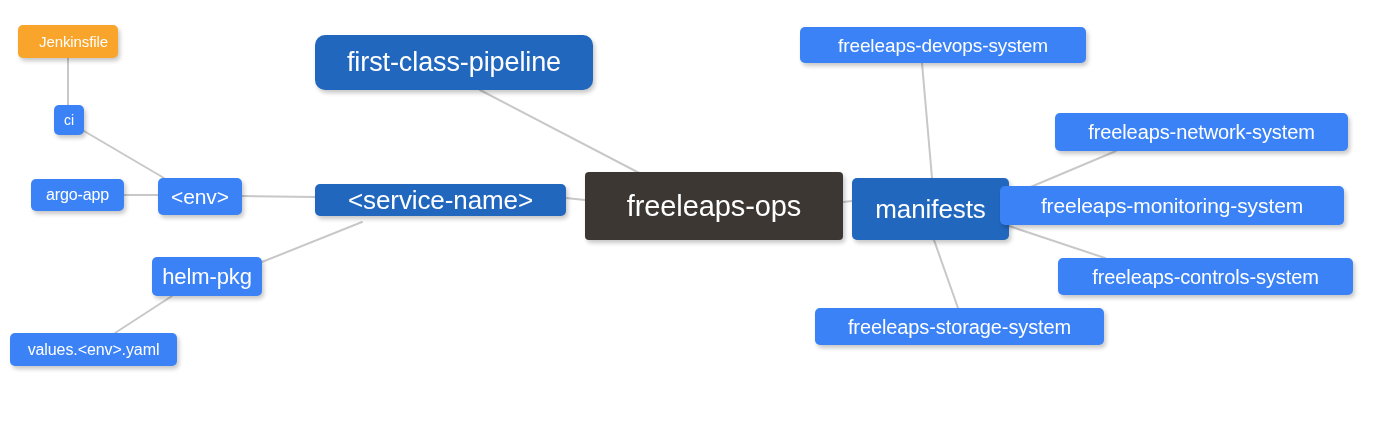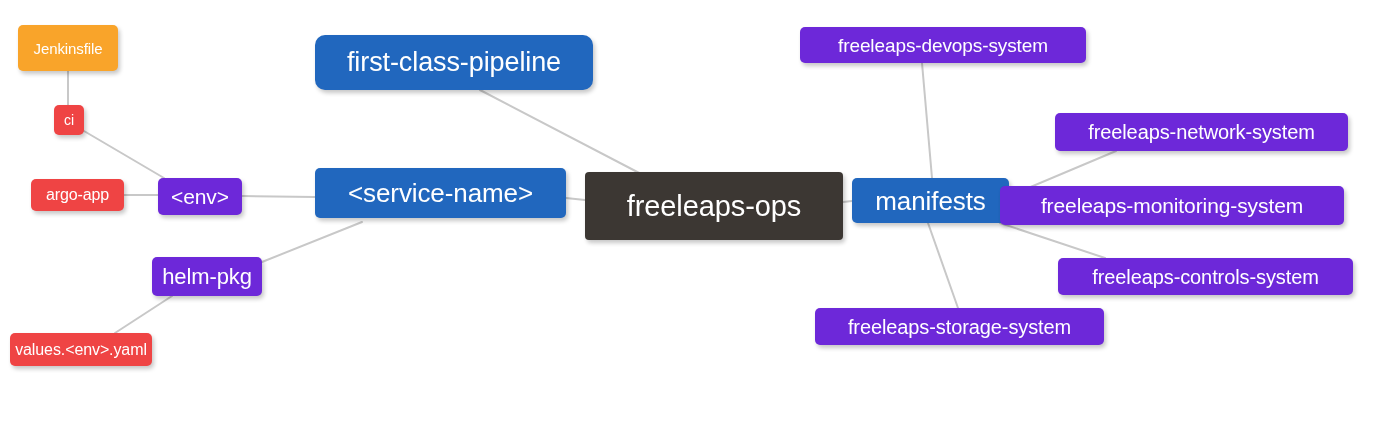"Jenkinsfile" div.node { height: 46px -> 33px; justify-content: none -> flex-end }
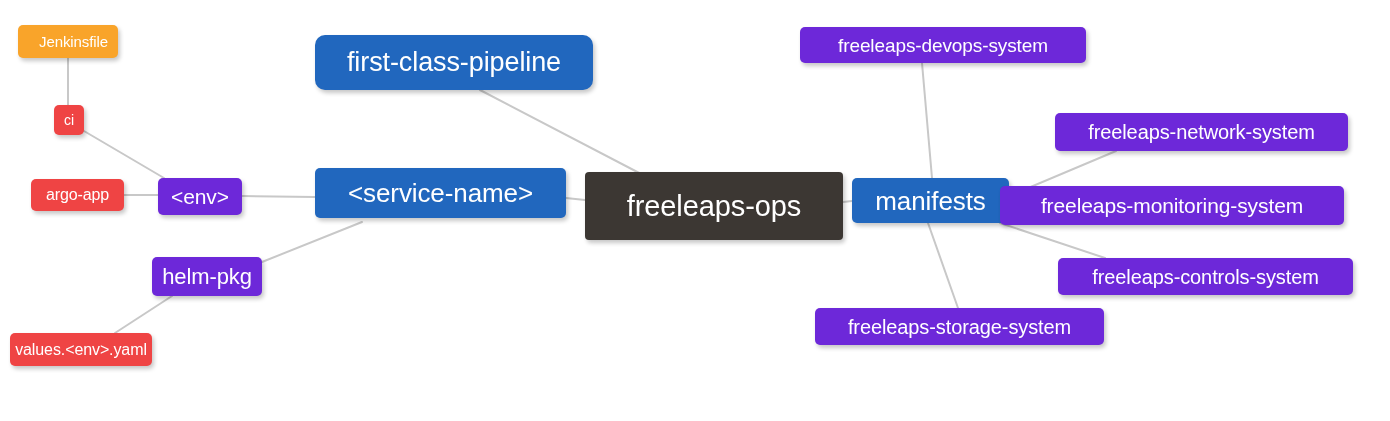"freeleaps-devops-system" .node-green { background: #6d28d9 -> #3b82f6 }
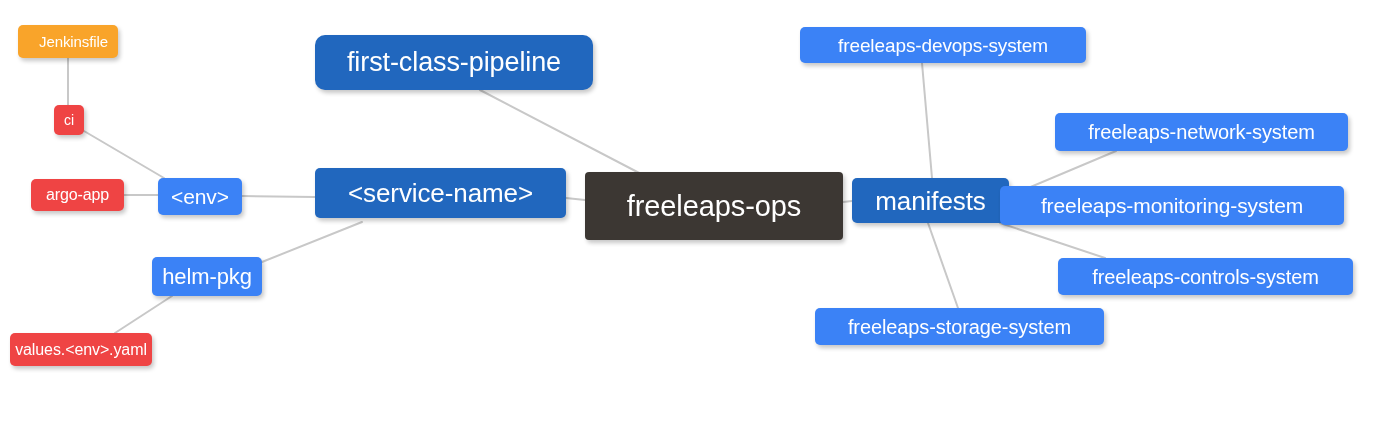"ci" .node-red { background: #ef4444 -> #3b82f6 }
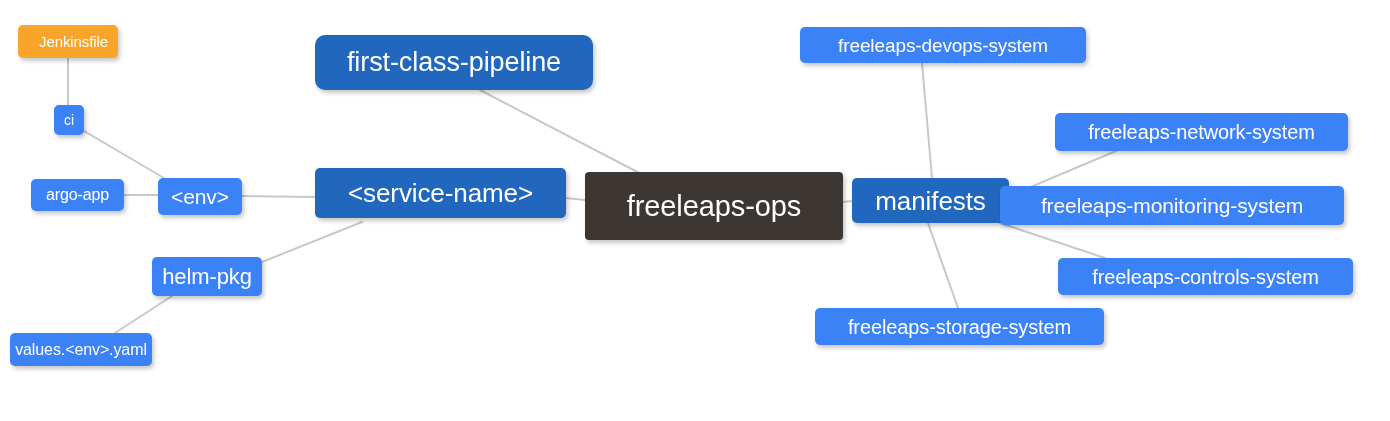"<service-name>" div.node { height: 50px -> 32px; top: 168px -> 184px }
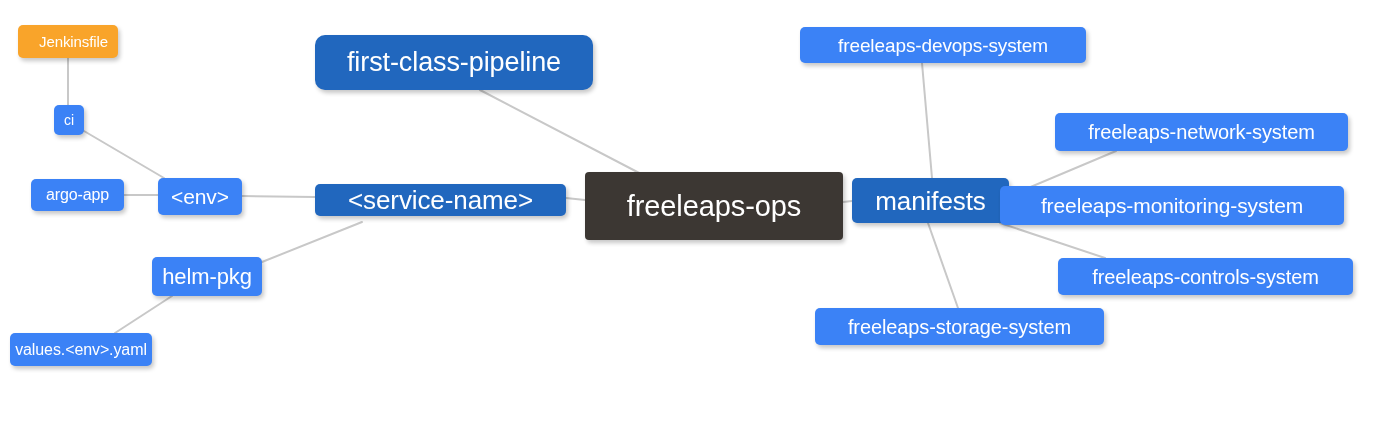"manifests" div.node { height: 45px -> 62px }
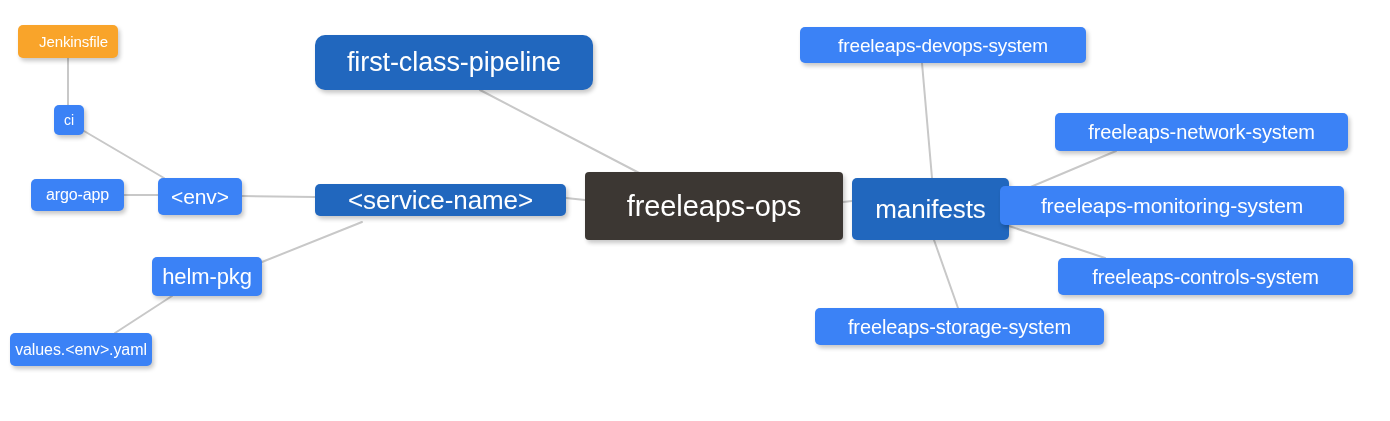"values.<env>.yaml" div.node { width: 142px -> 167px }
